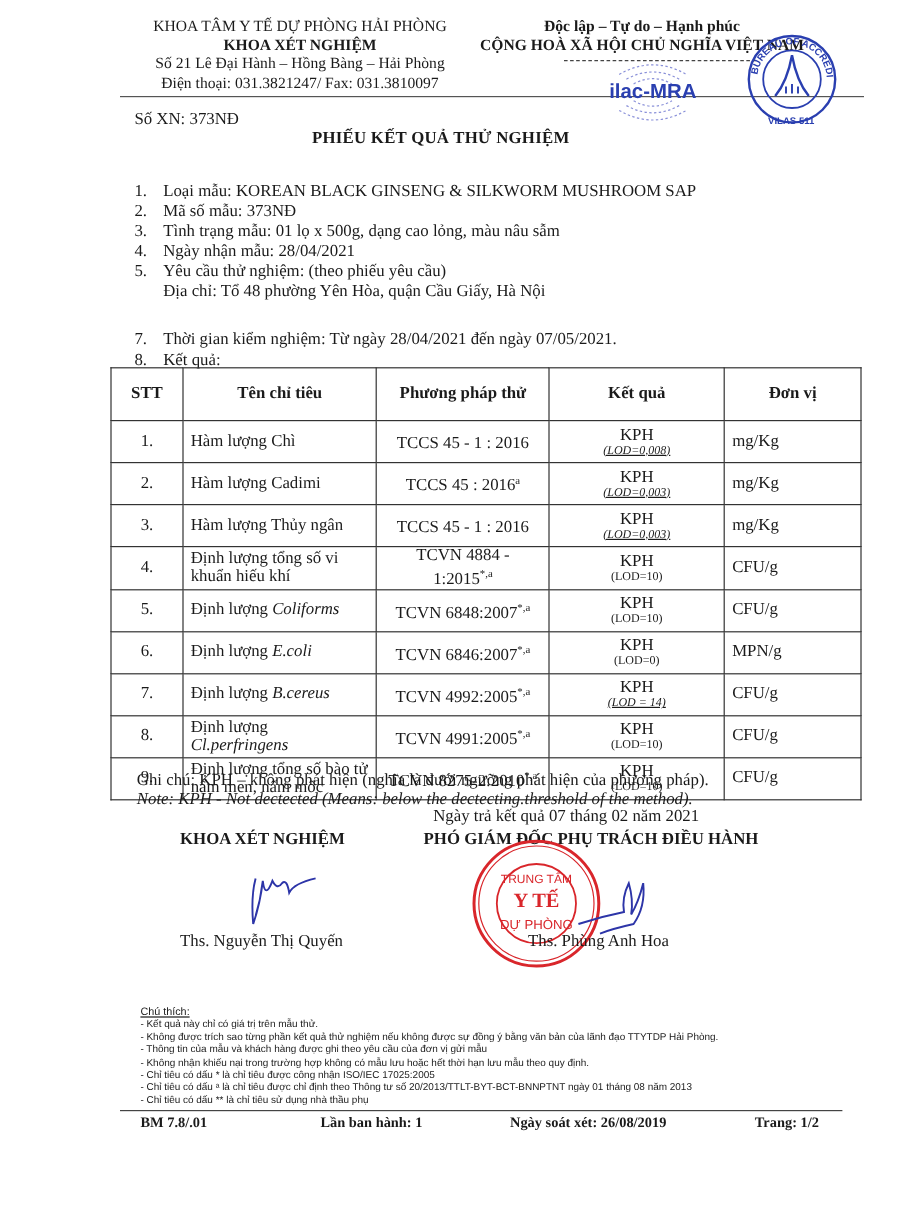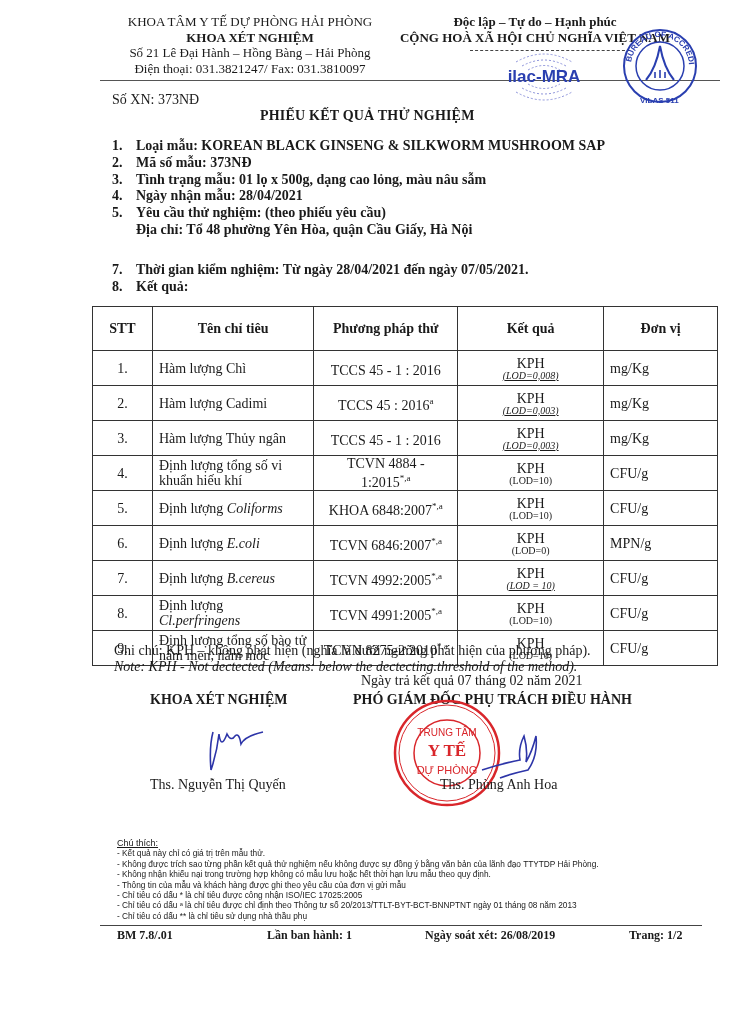"1. Loại mẫu: KOREAN BLACK" .info { font-weight: bold -> none; top: 138px -> 152px }
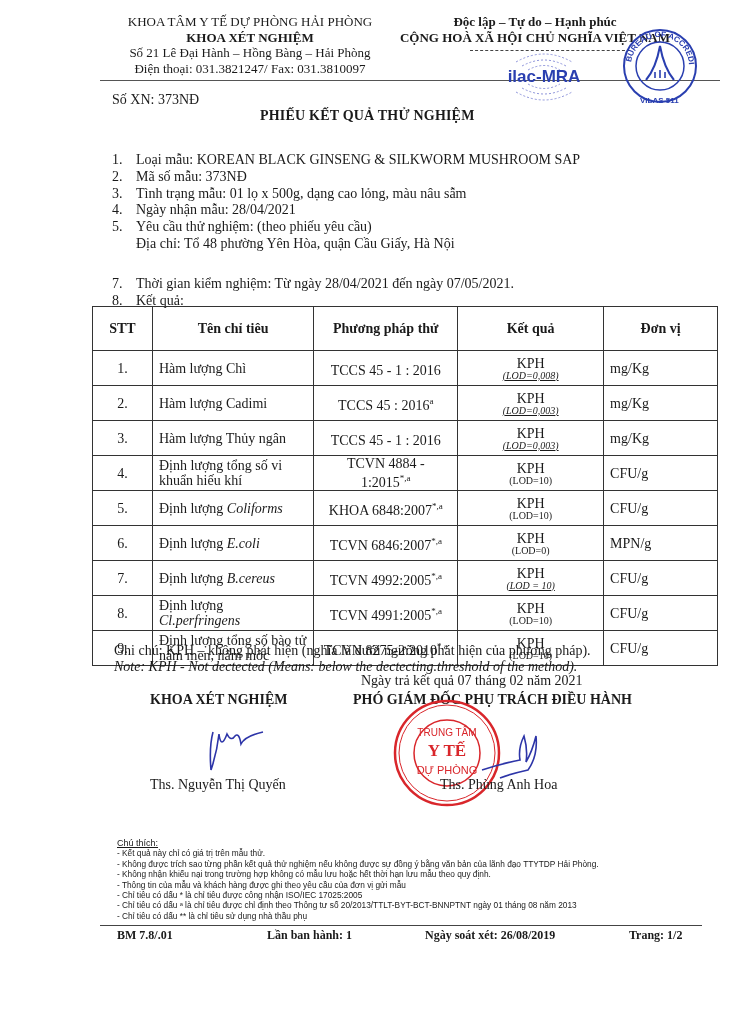"KHOA 6848:2007" span { text: KHOA -> TCVN }
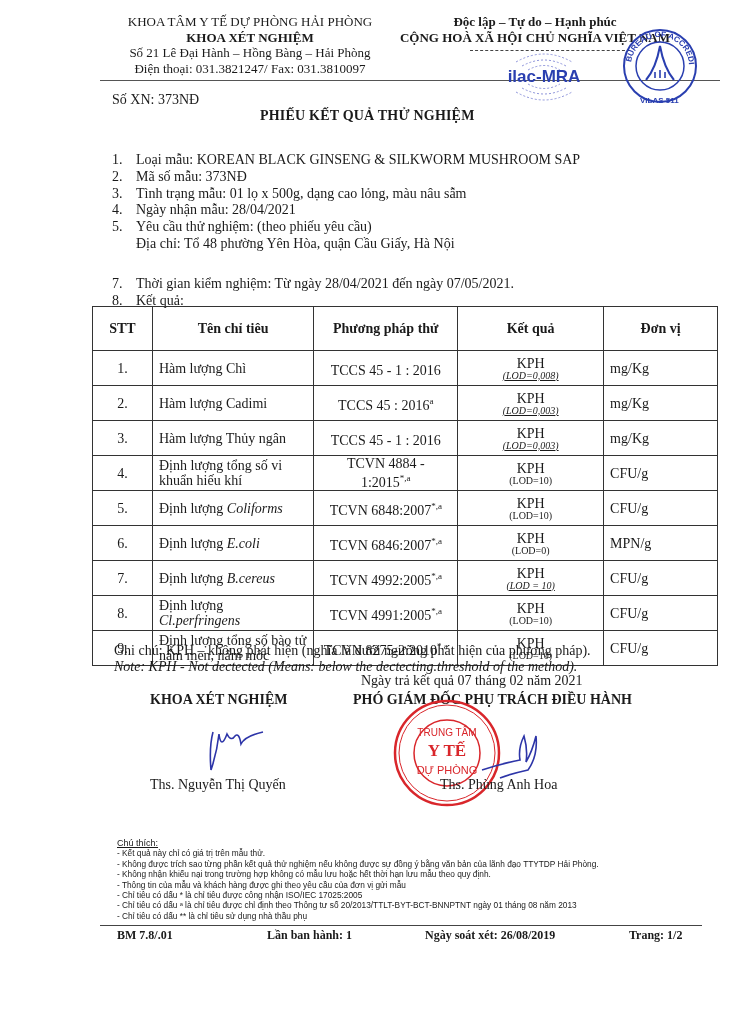"(LOD = 10)" span.lod { text: 10 -> 14 }
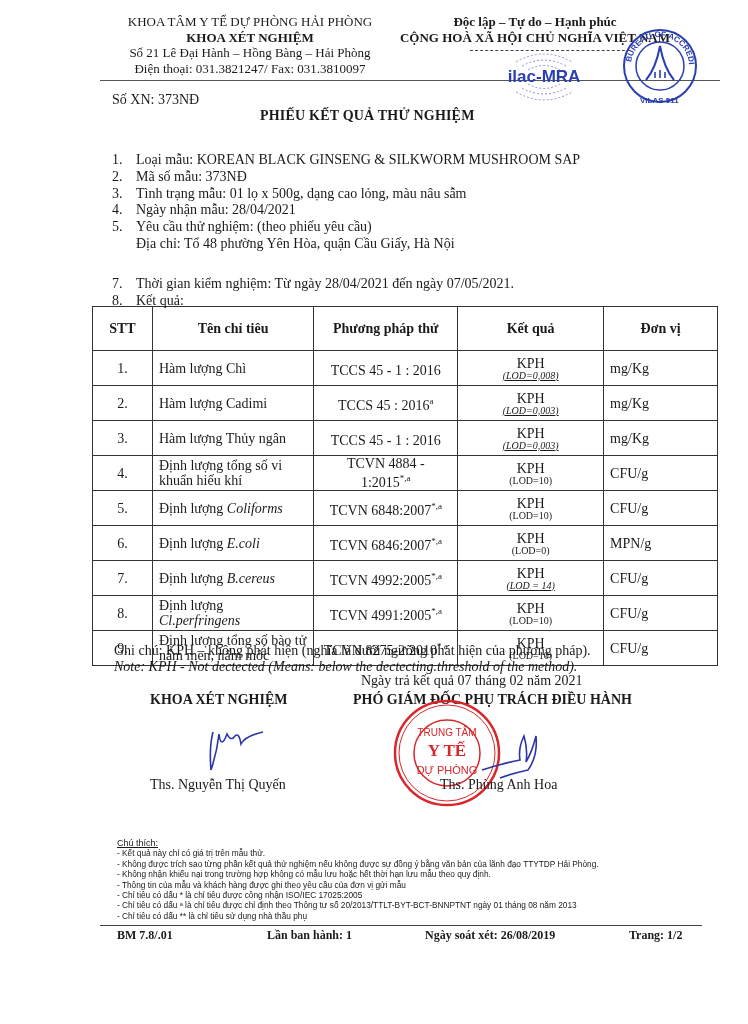"- Không nhận khiếu nại" div { order: before "- Thông tin của mẫu" -> after "- Thông tin của mẫu" }
